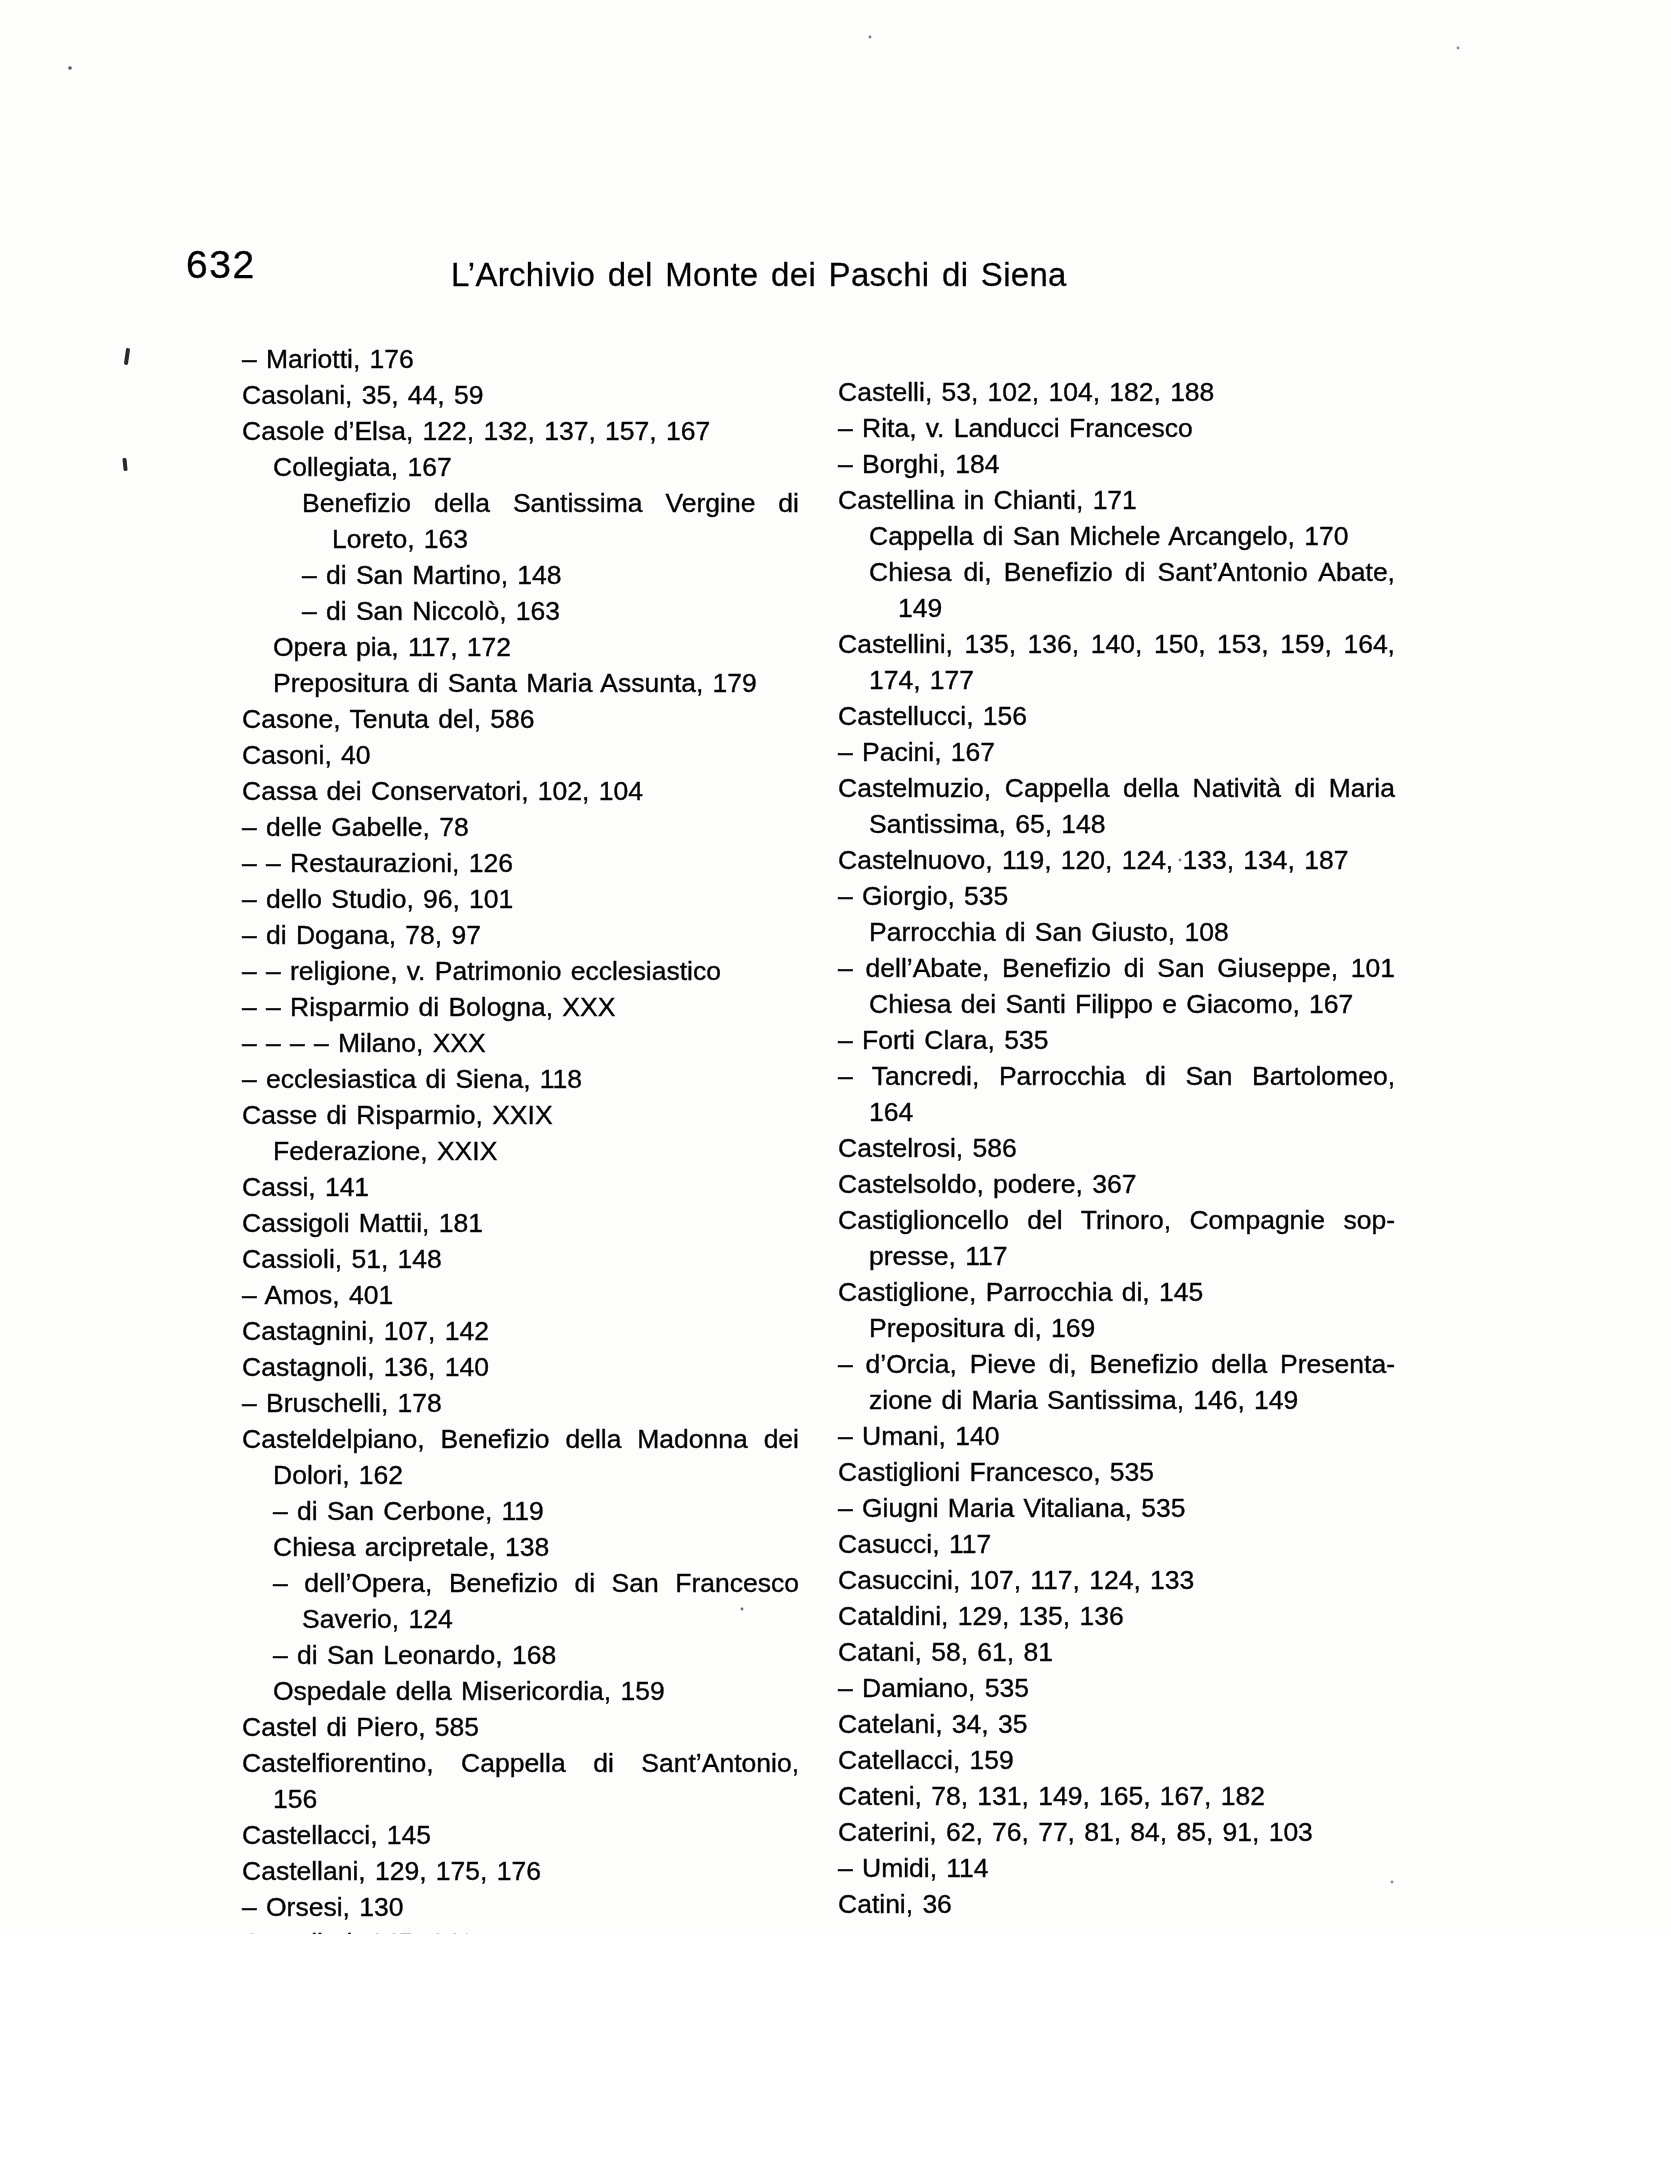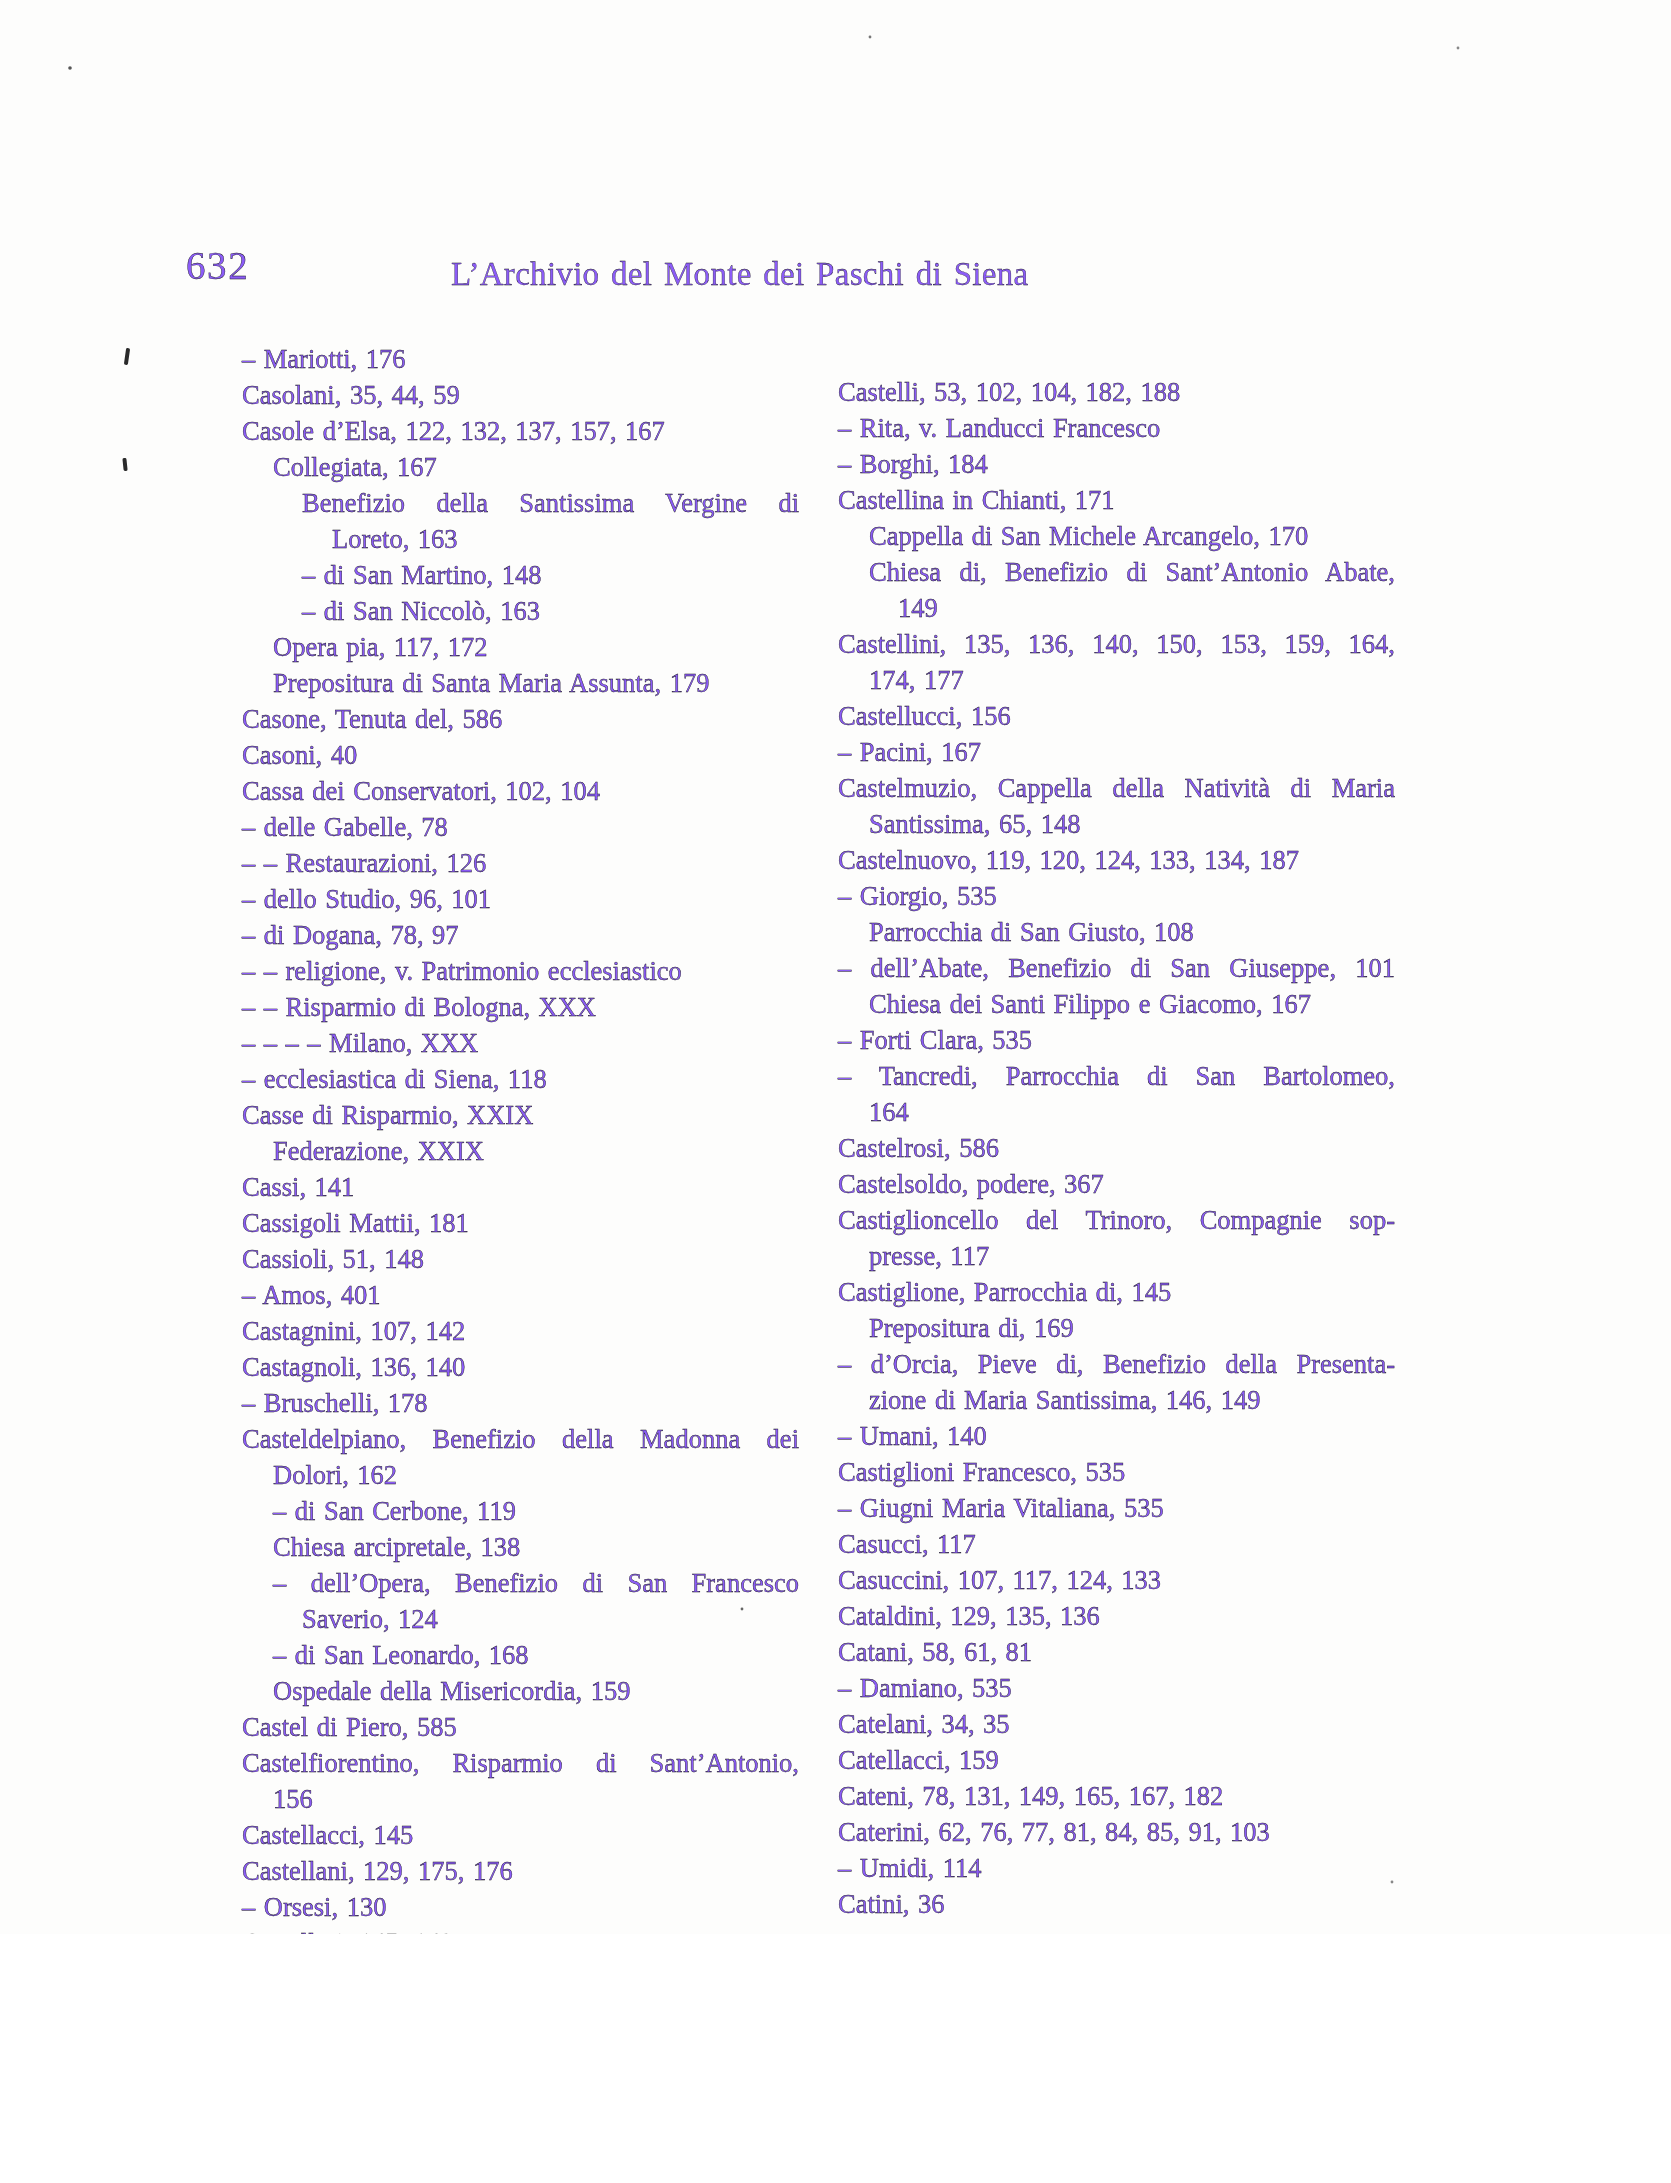"632" .page { color: #8b5cf6 -> #000000; font-family: Liberation Serif, serif -> Liberation Sans, sans-serif }
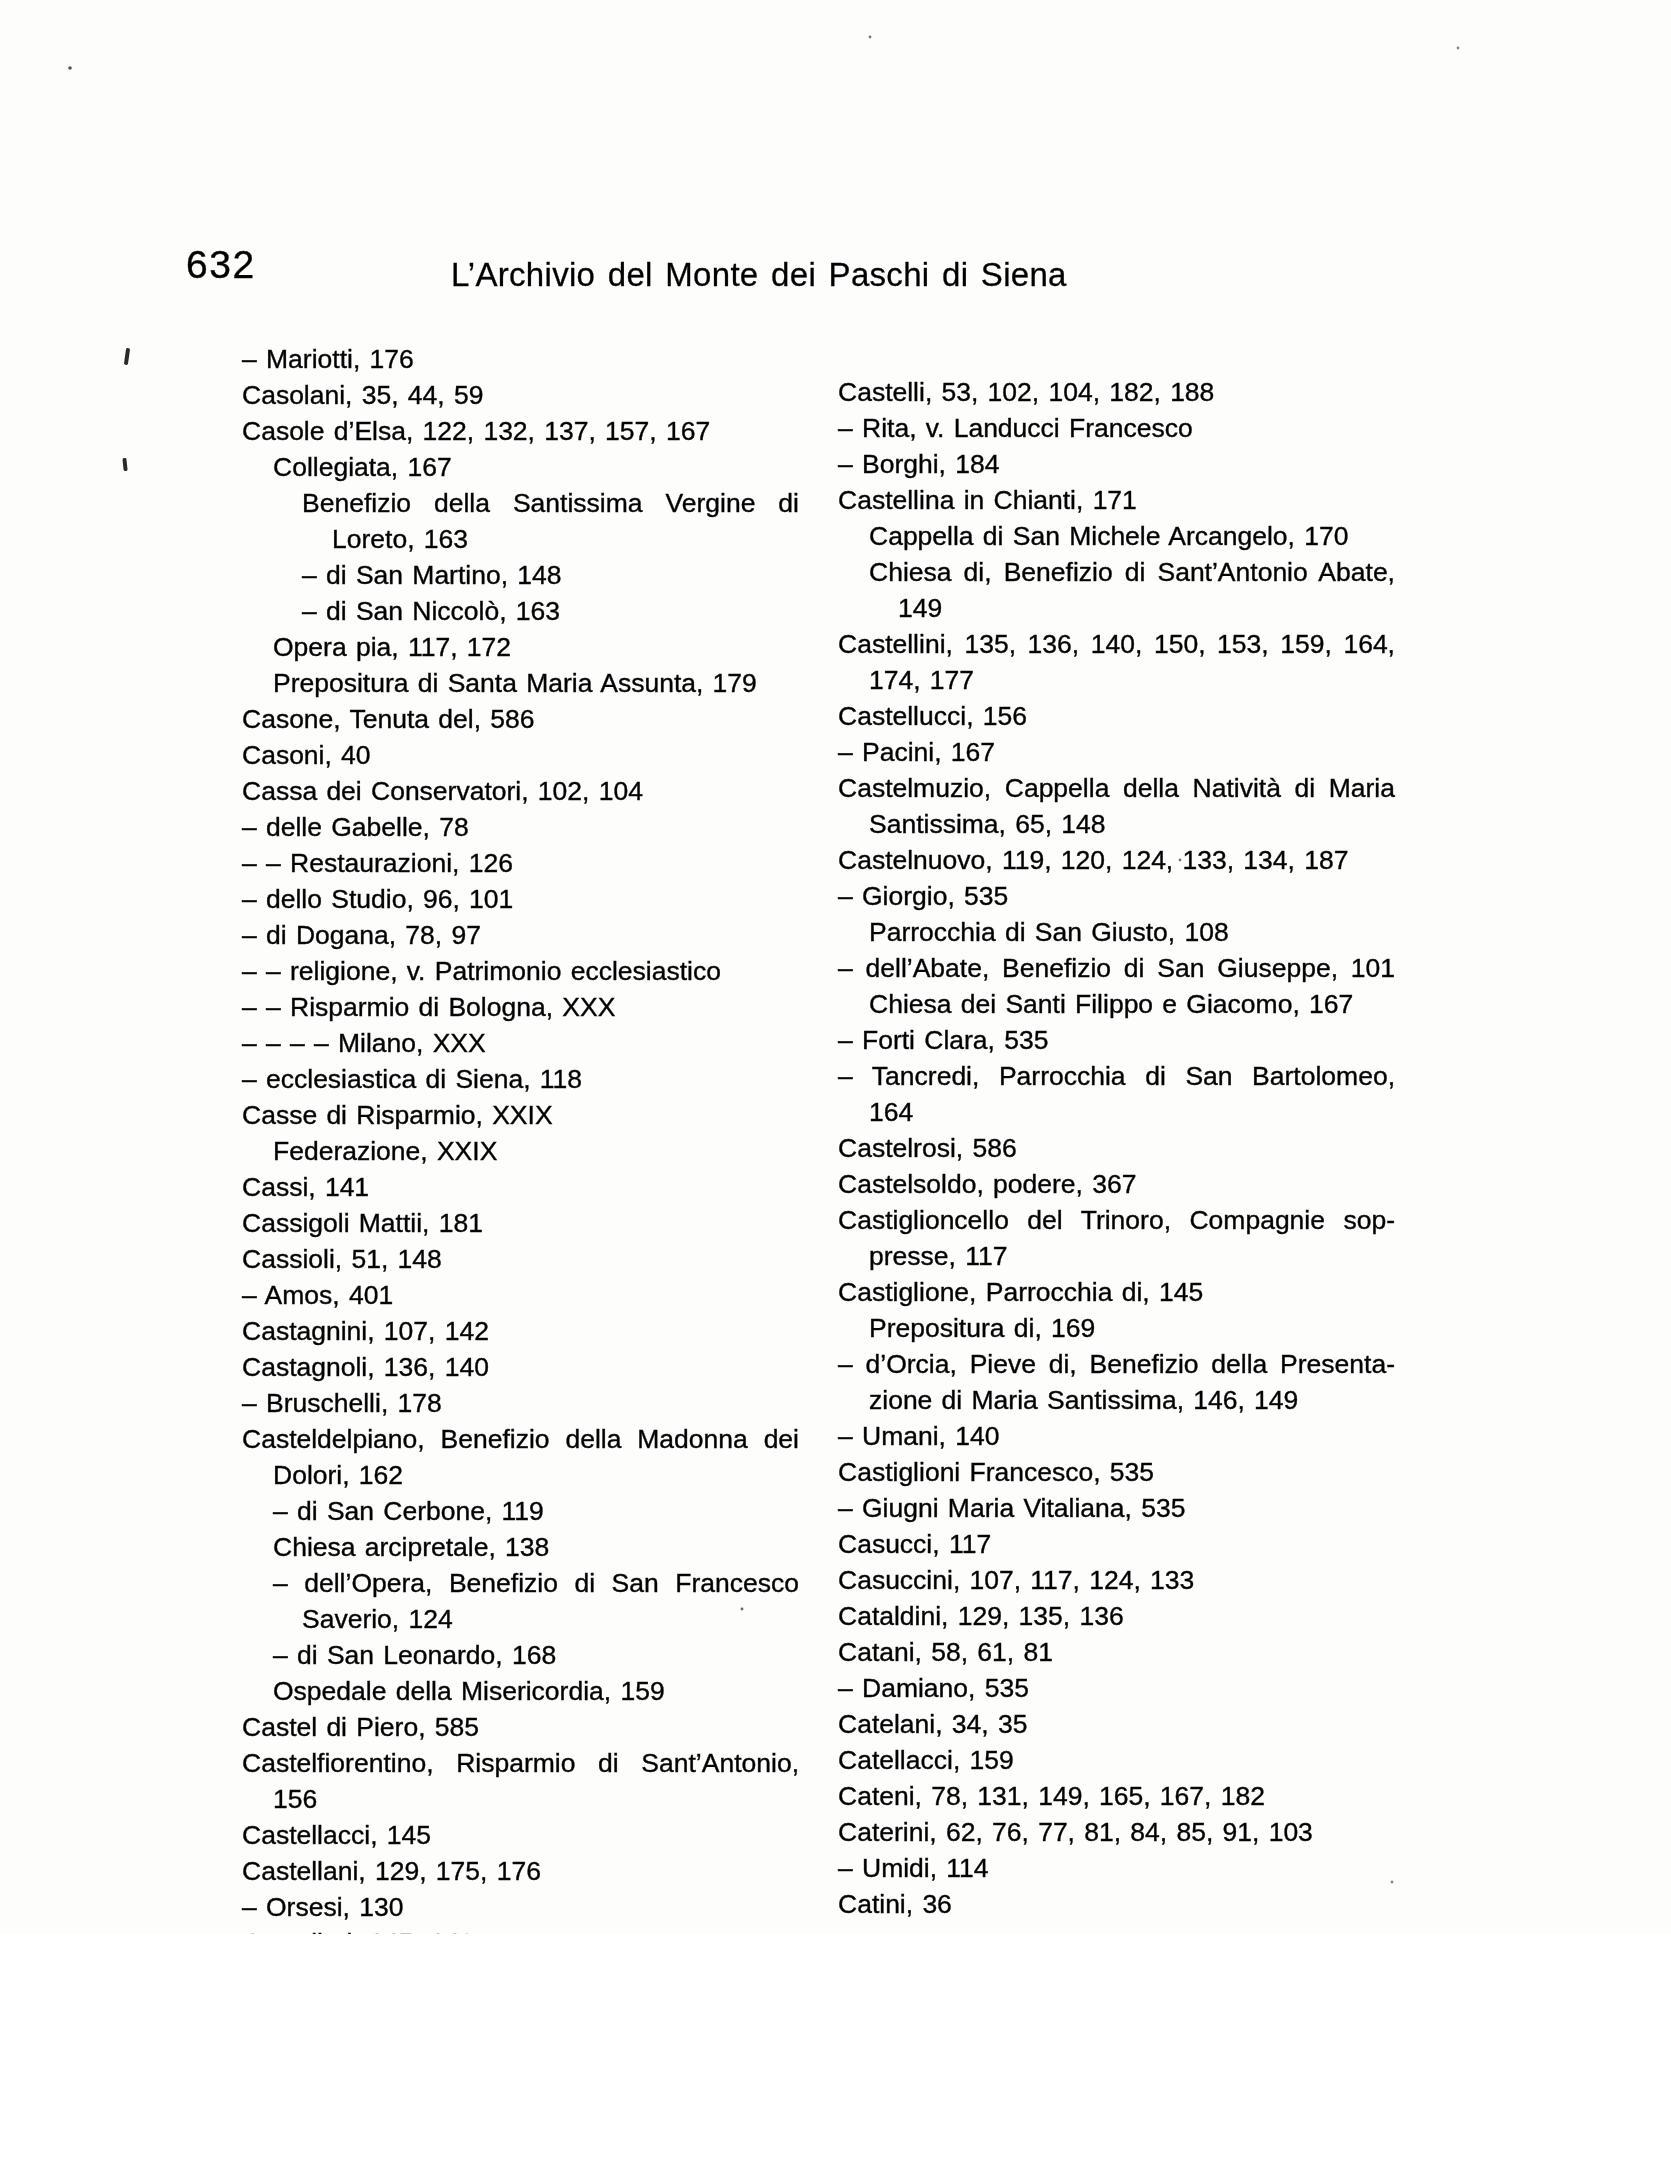"Castelfiorentino, Risparmio di" div.line { text: Risparmio -> Cappella }
